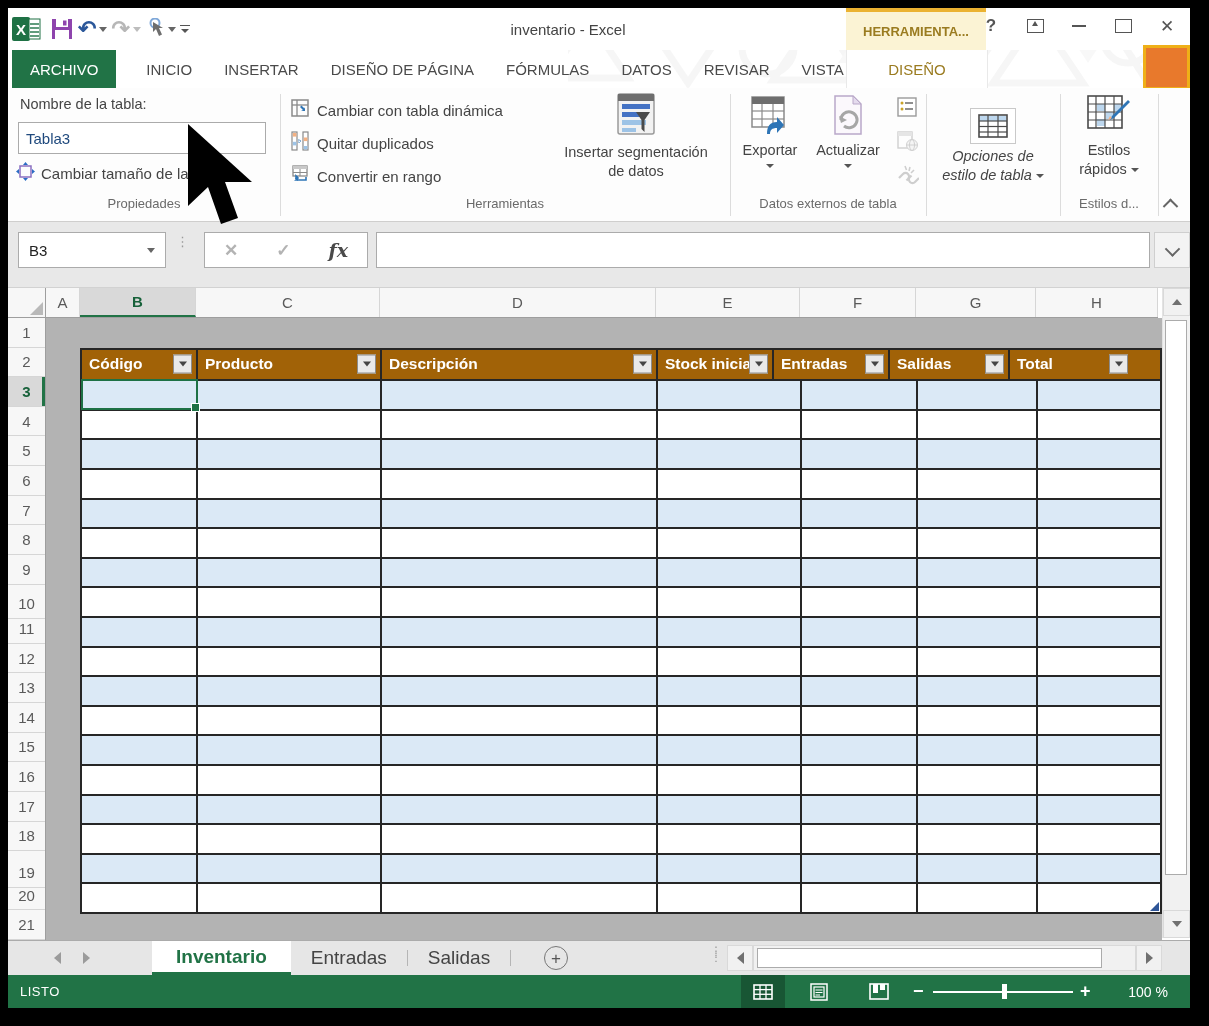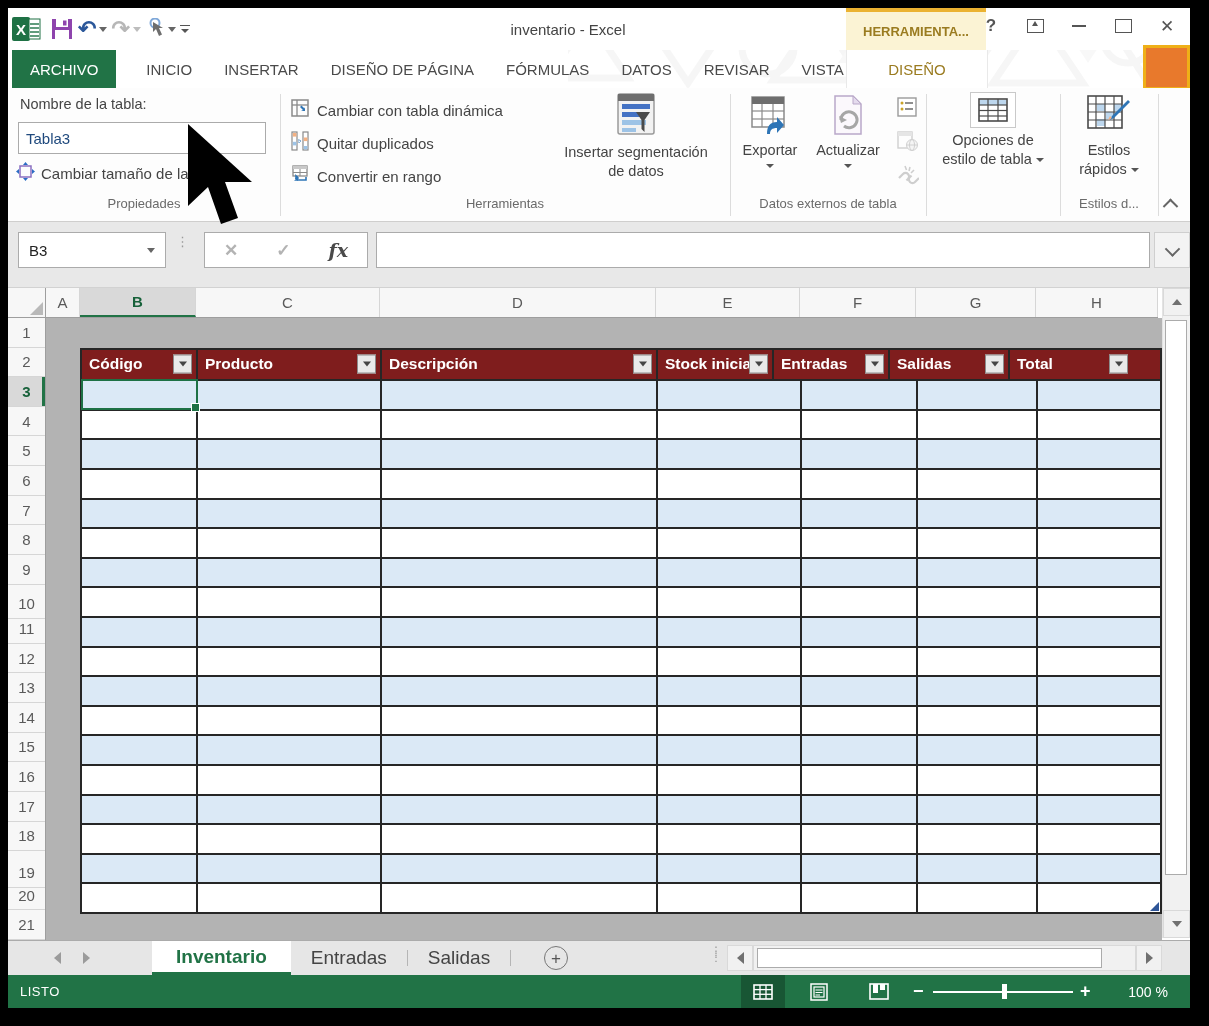"Opciones de" div.bigbtn { font-style: none -> italic; top: 4px -> 20px }
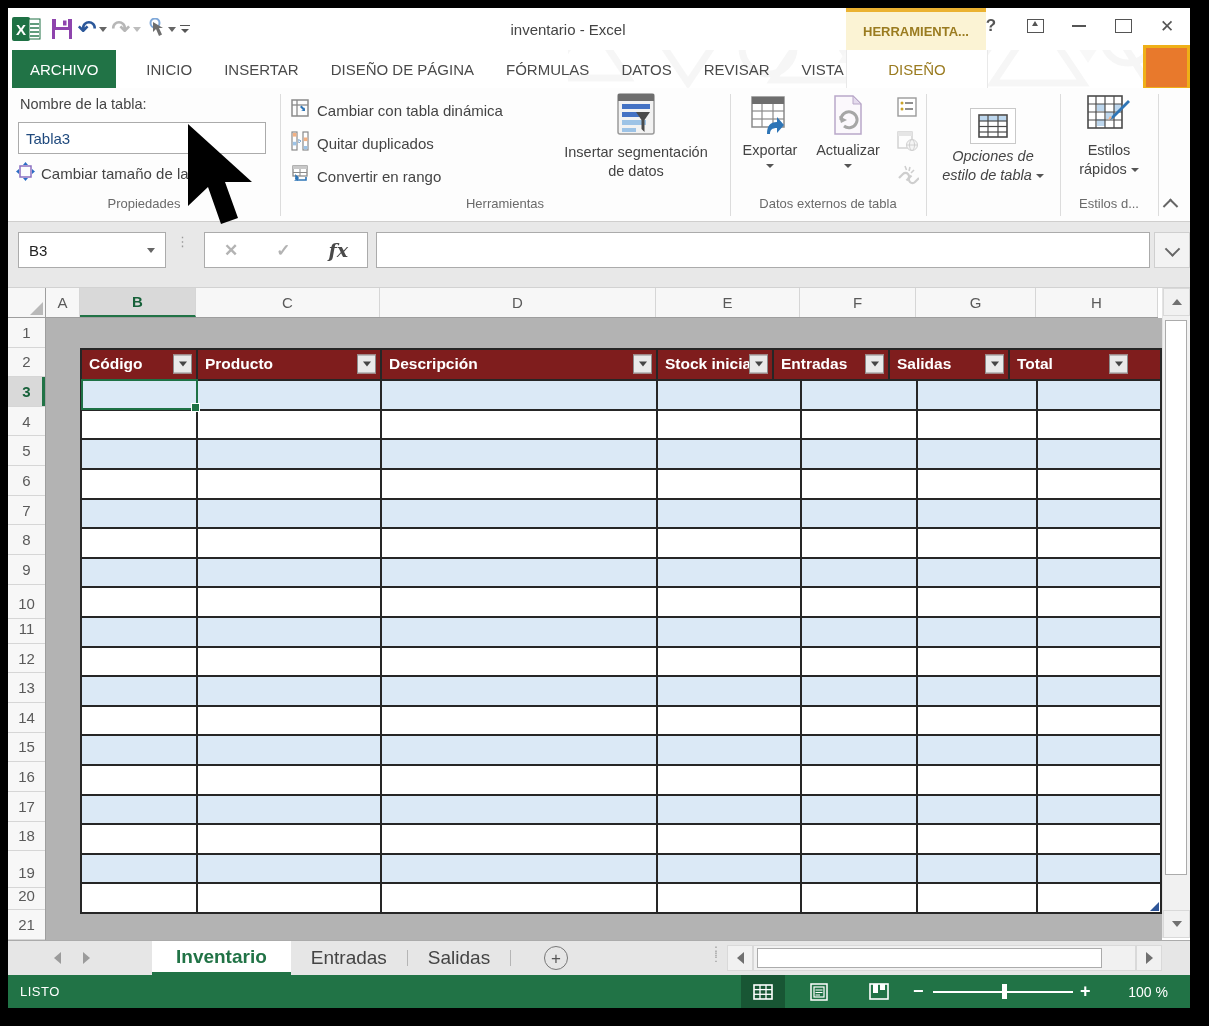"Código" #table-head { background: #7f1d1d -> #a16207 }
